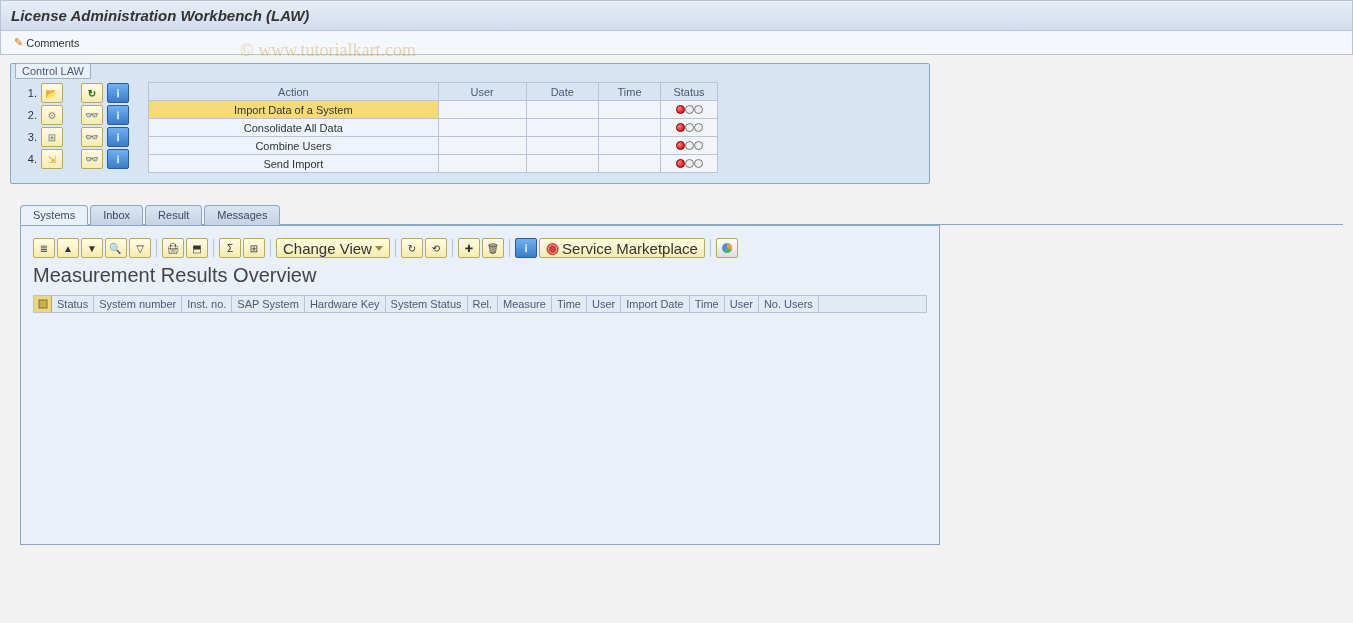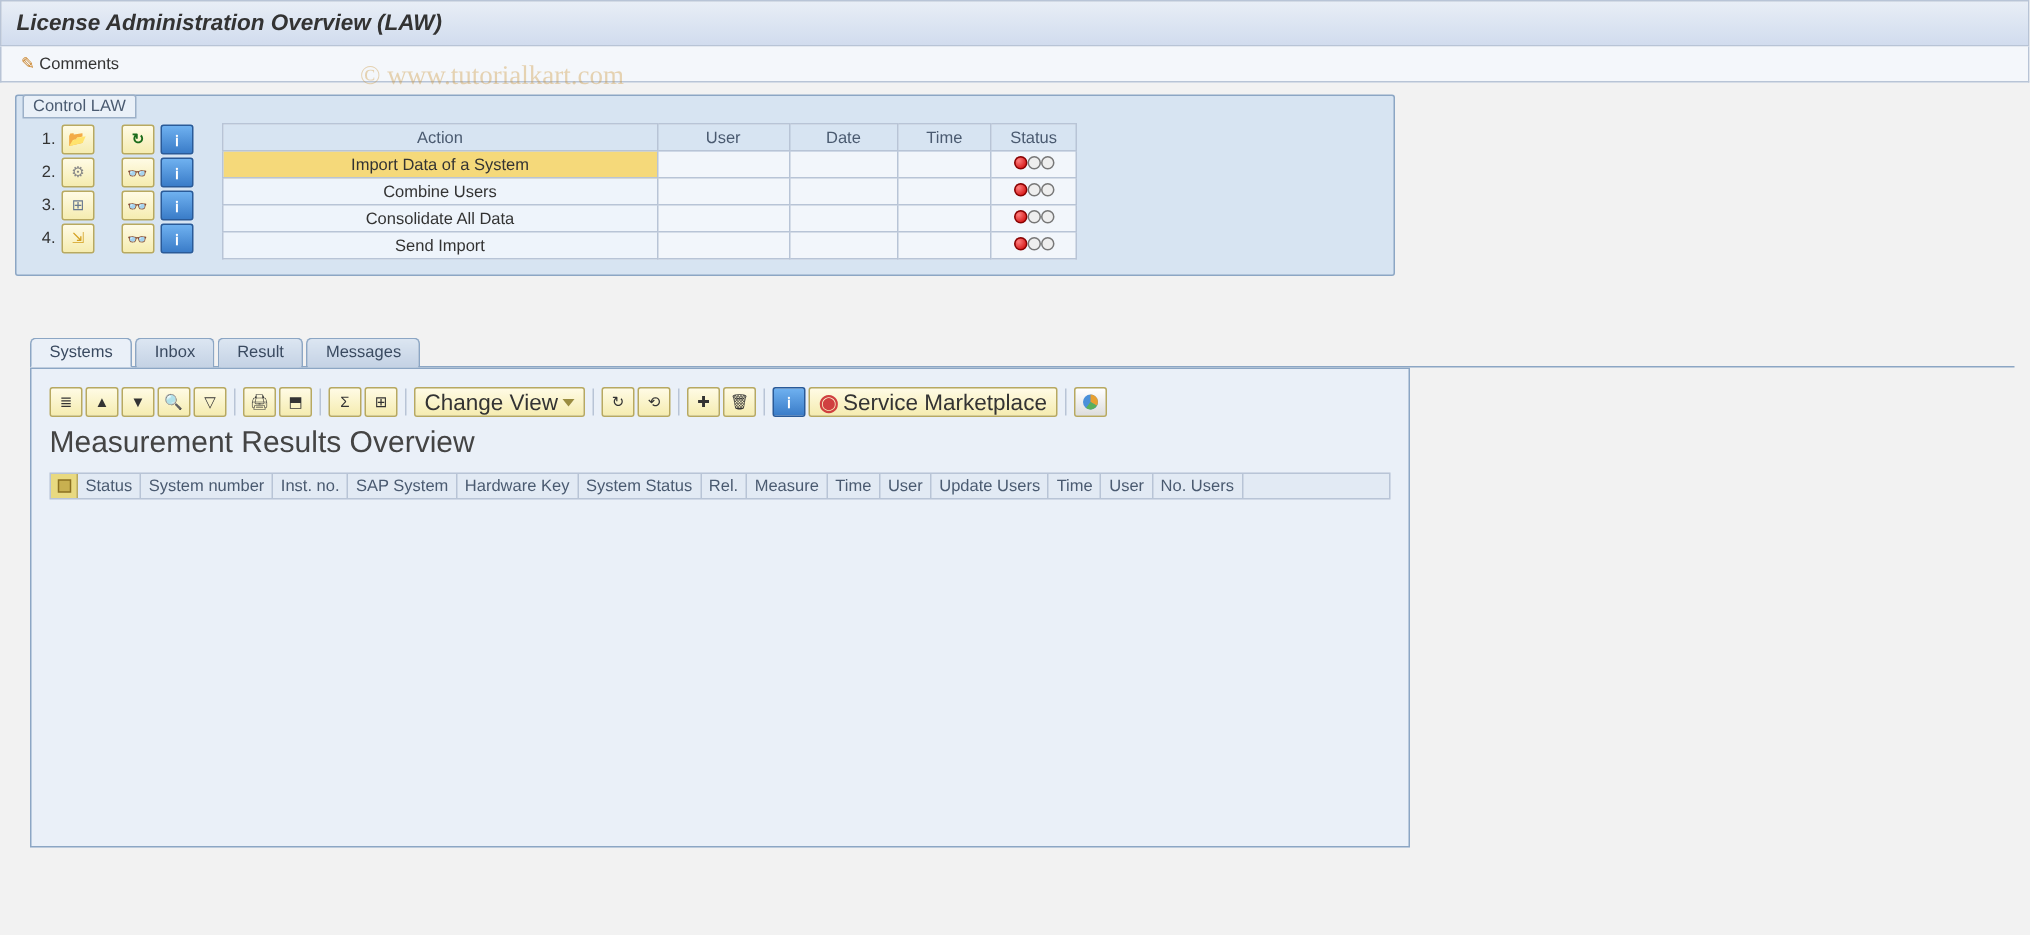"License Administration Overview (LAW)" div.title-bar { text: Overview -> Workbench }
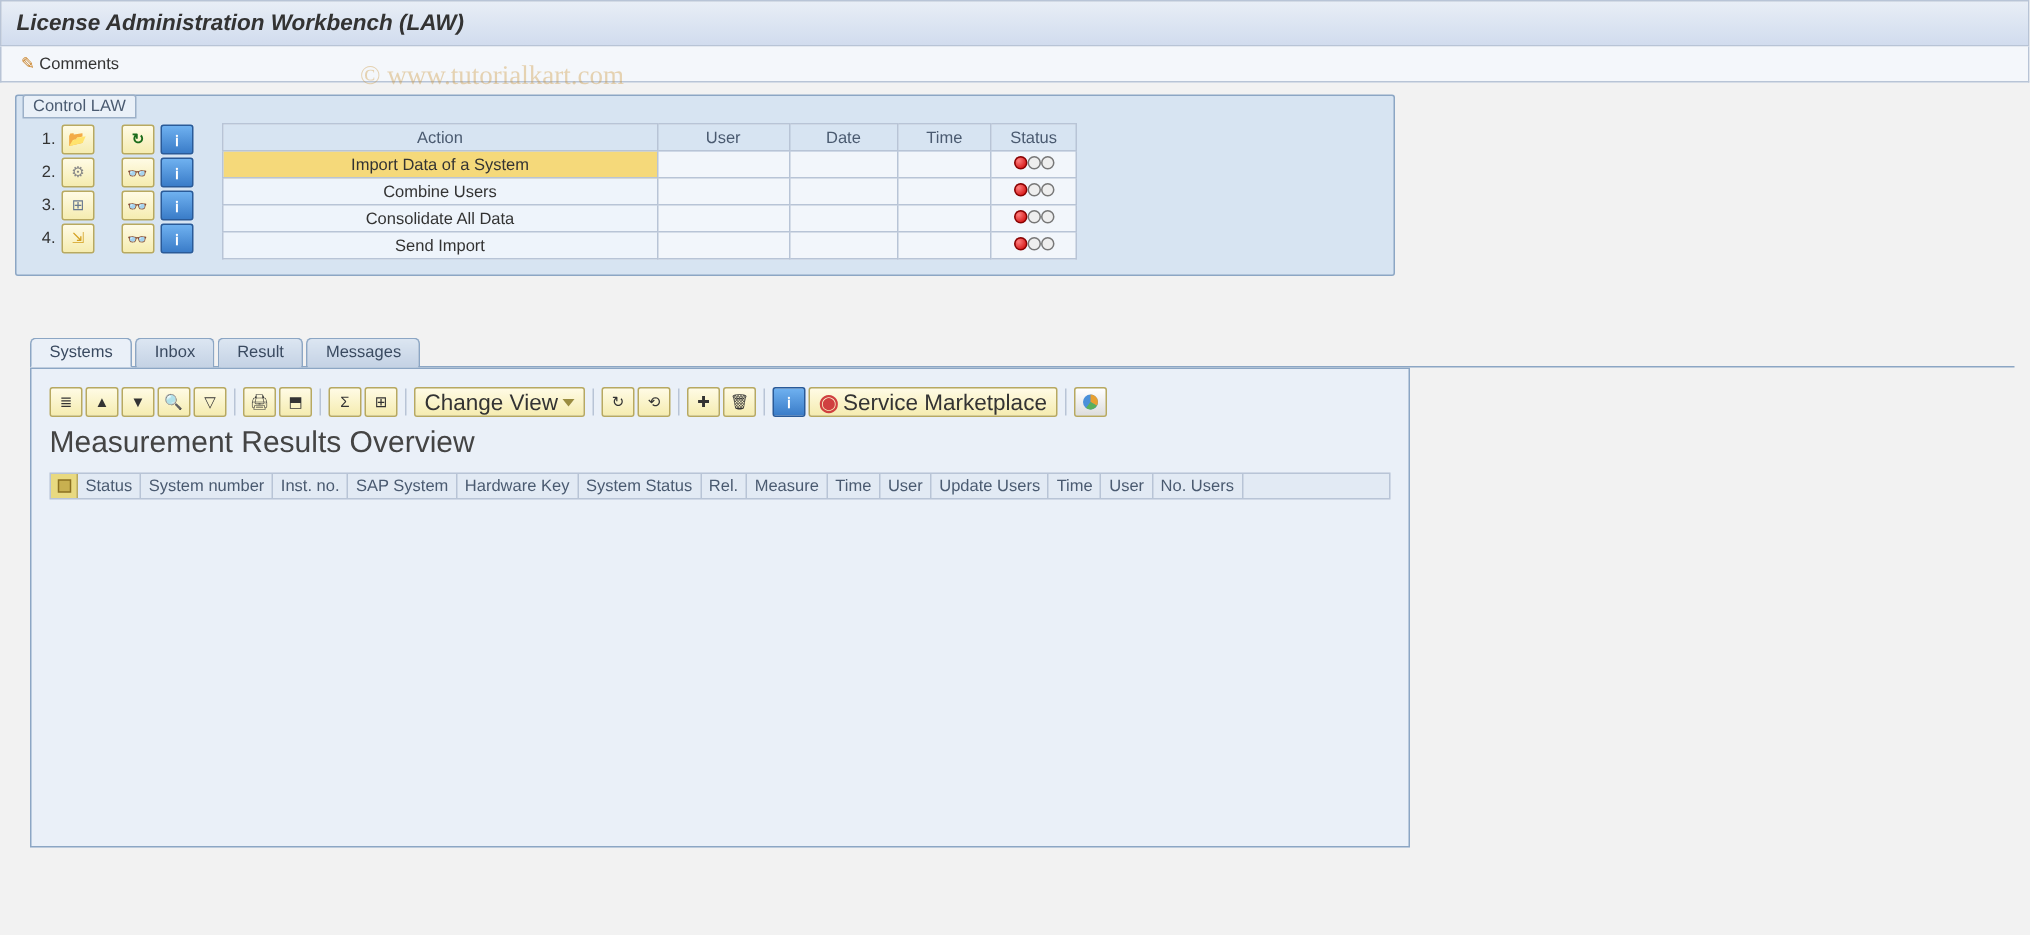"Combine Users" tr { order: before "Consolidate All Data" -> after "Consolidate All Data" }
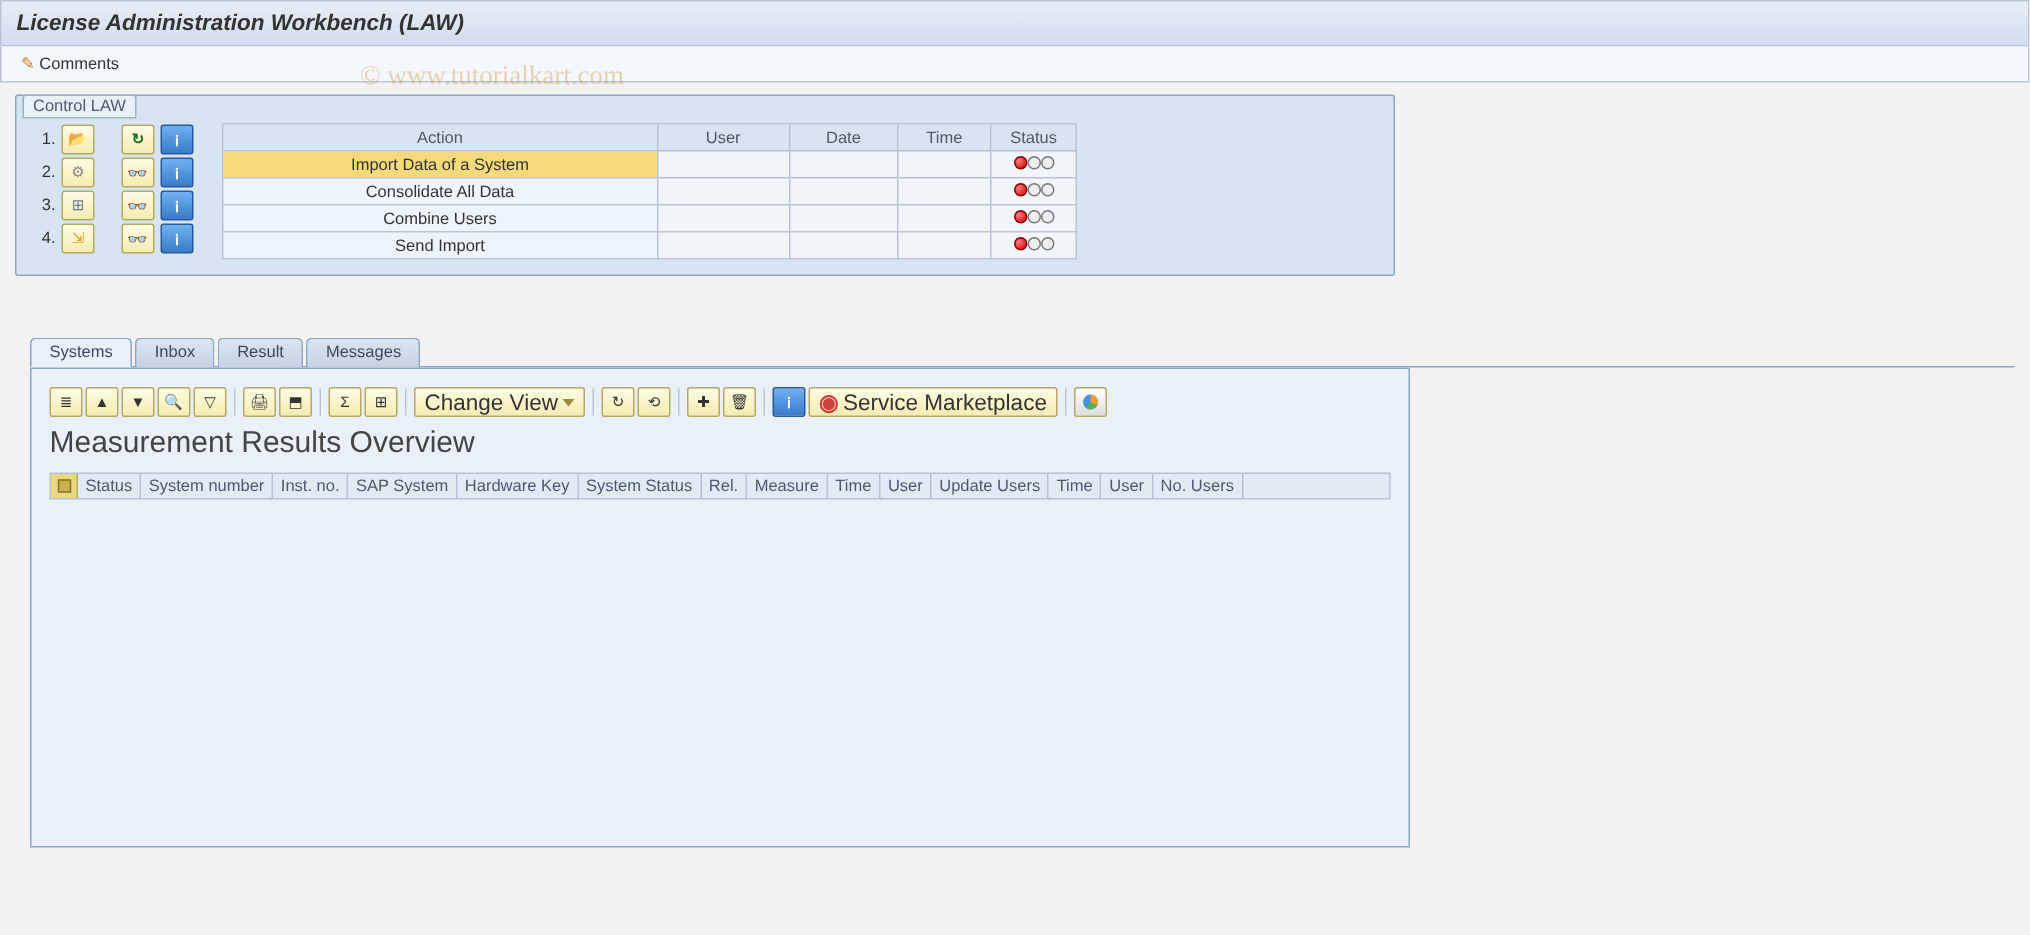"Systems" .tab { margin-top: 20px -> none }
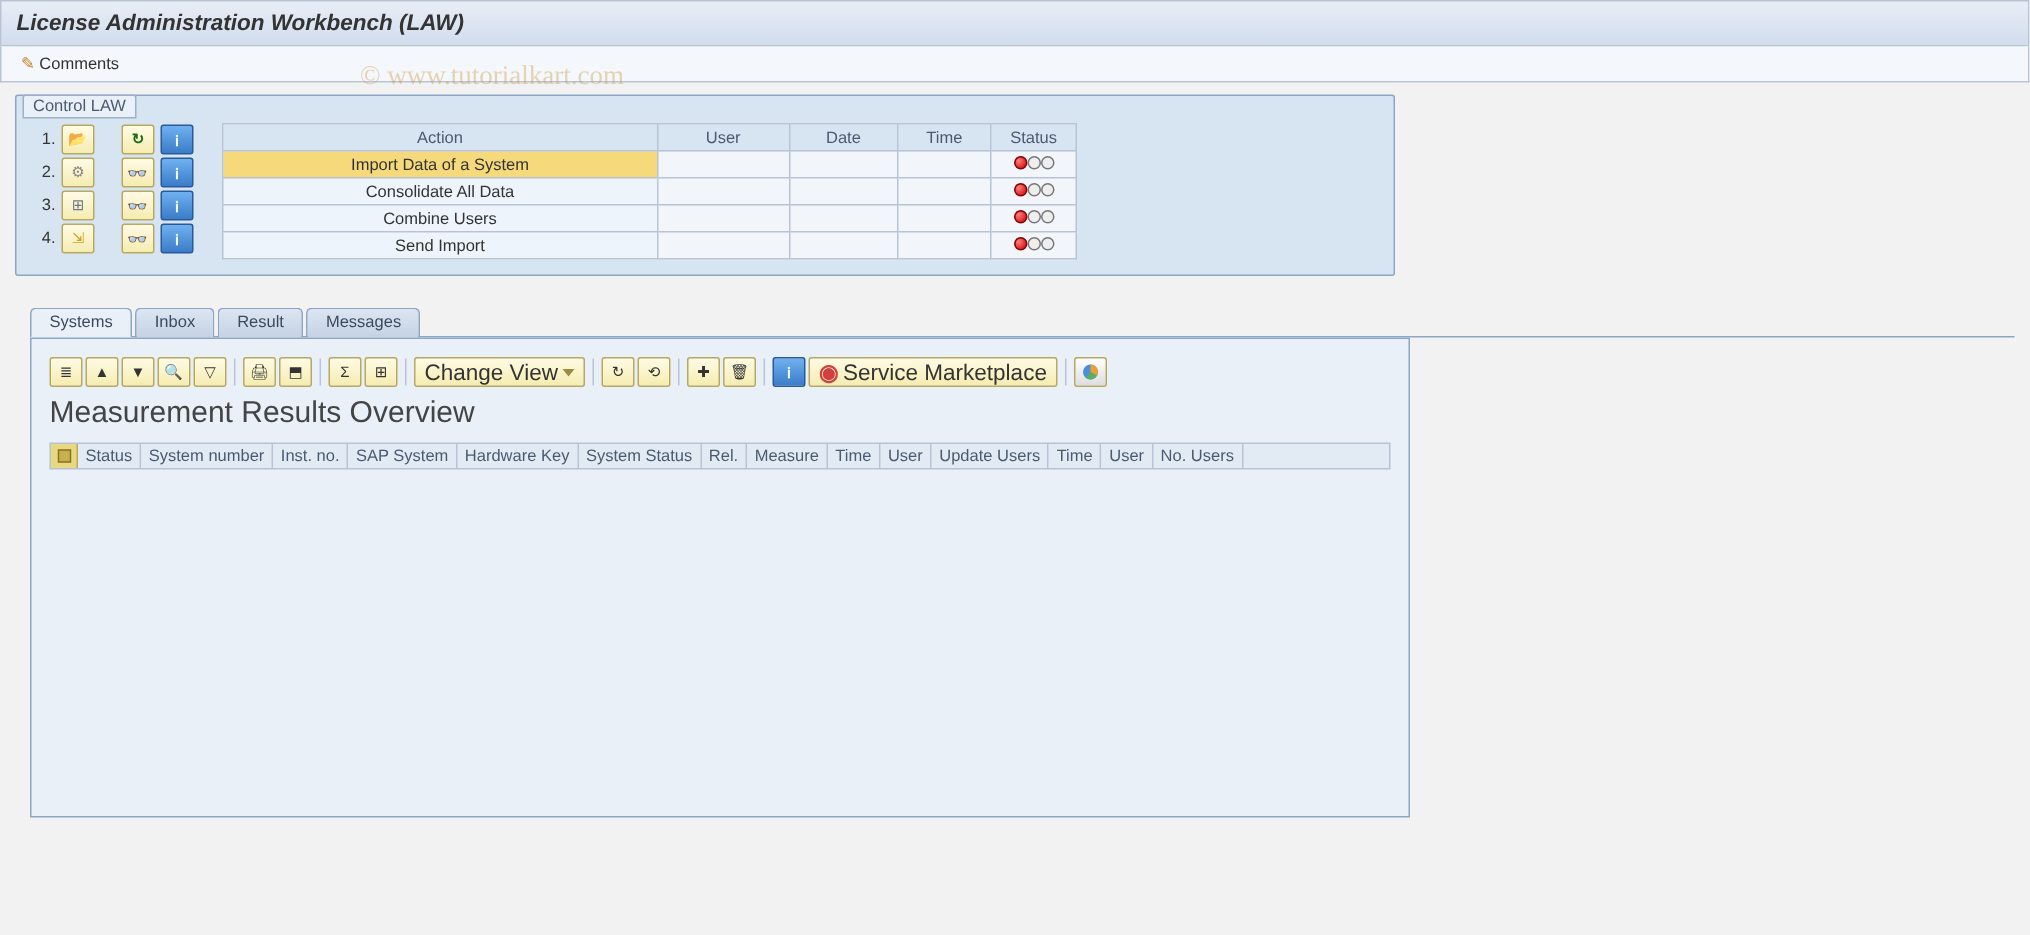"Update Users" div.col { text: Update Users -> Import Date }
